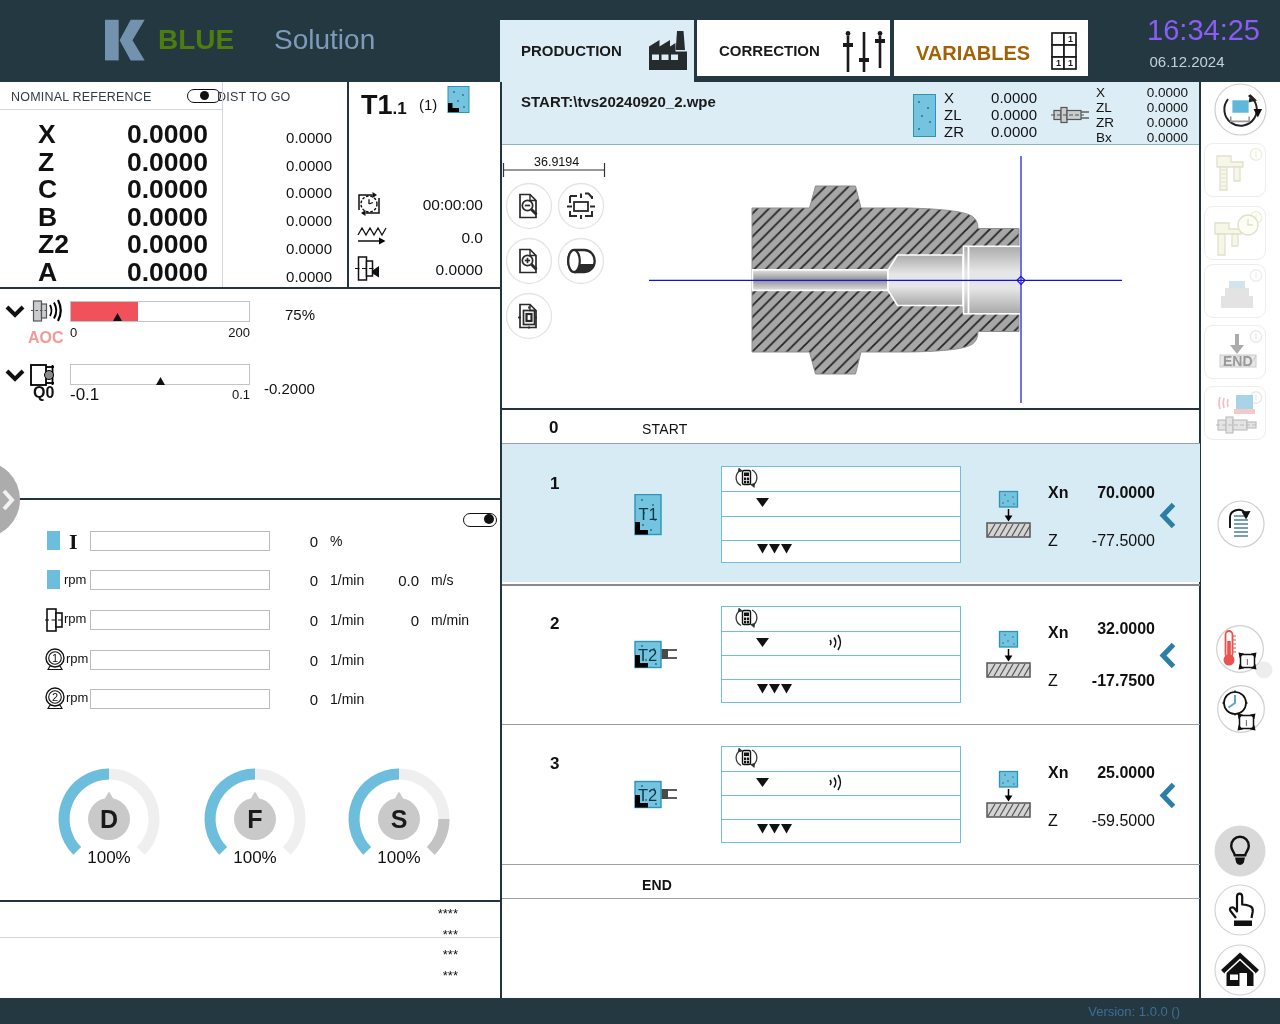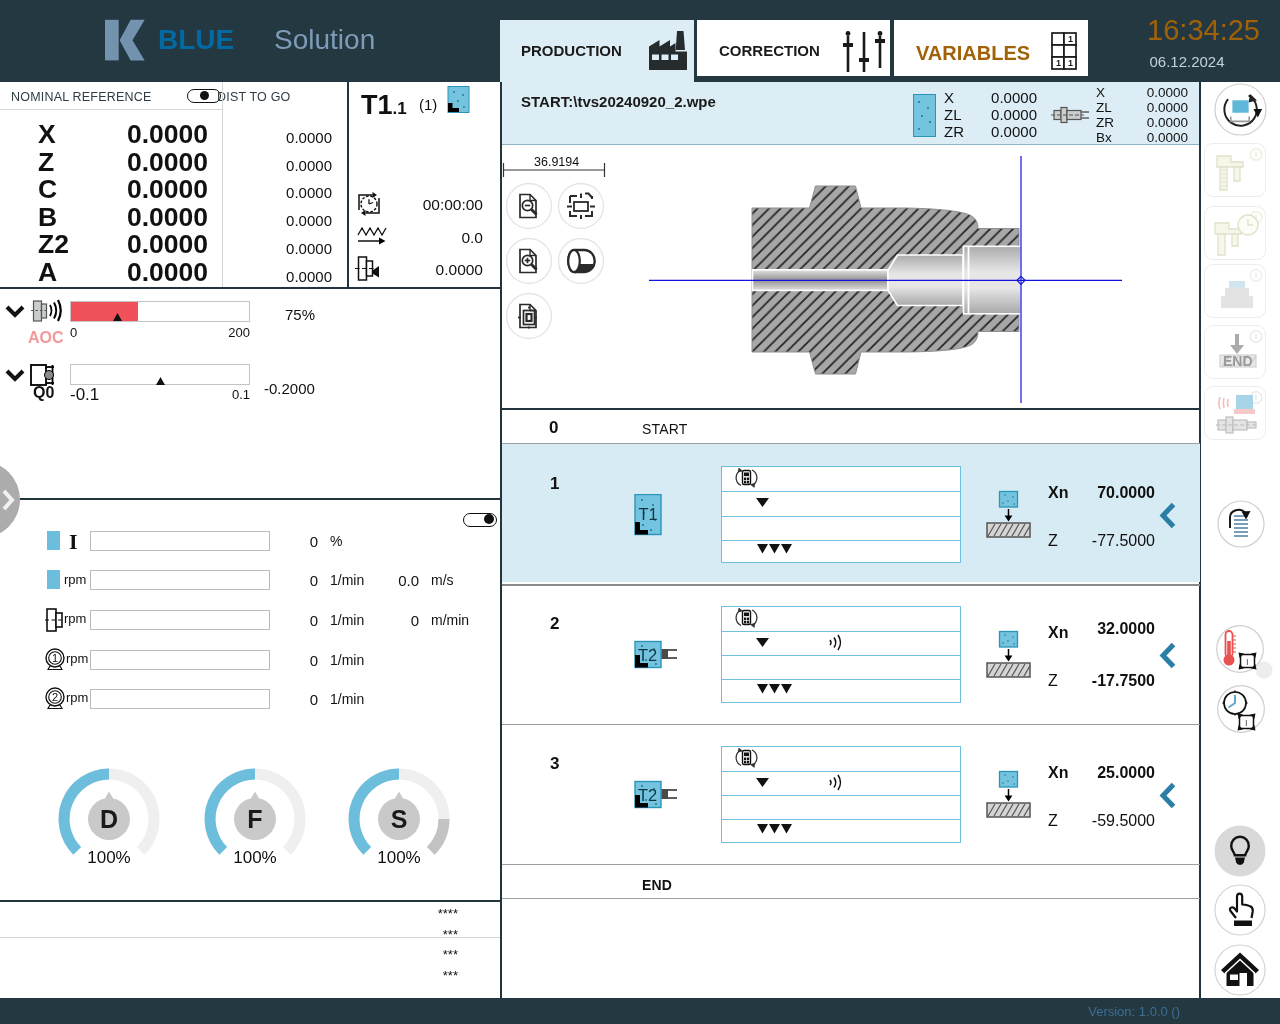"BLUE" span { color: #0369a1 -> #4d7c0f }
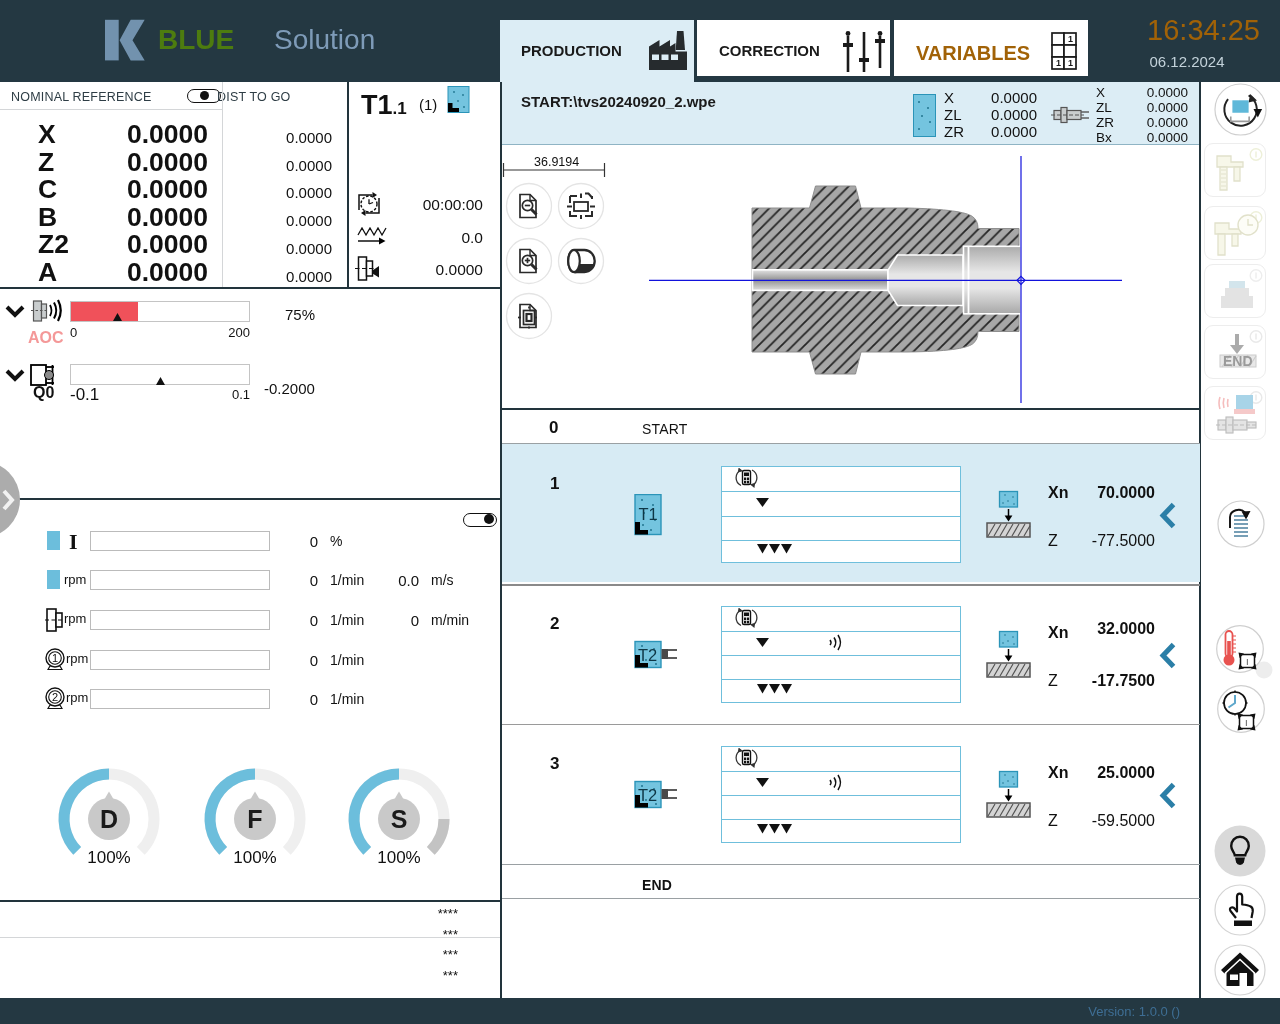"16:34:25" div.abs { color: #a16207 -> #8b5cf6 }
